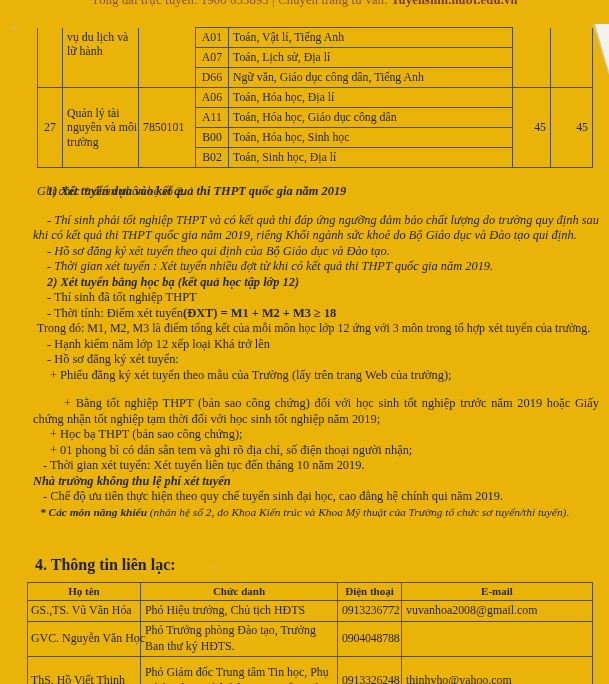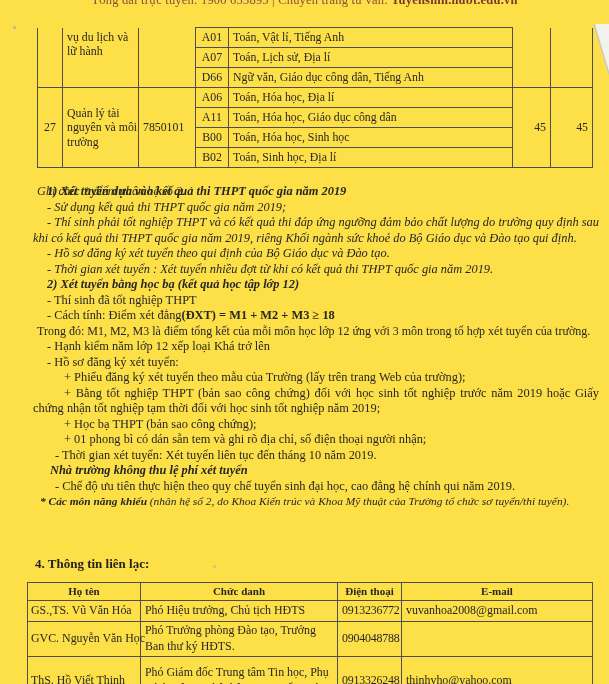"Tổng đài trực tuyến: 1900" .page { background: #fde047 -> #eab308 }
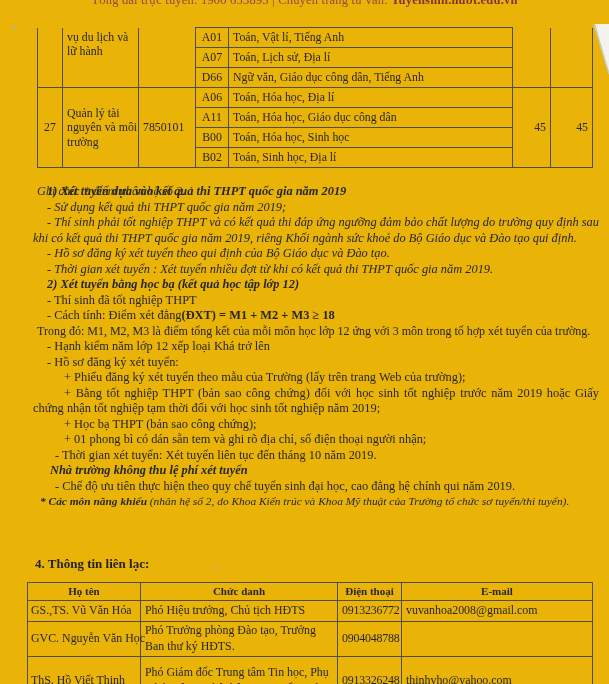"- Sử dụng kết quả" div.line { html: <div><span>- Sử dụng kết quả thi THPT quốc gia năm 2019;</span></div> -> none }
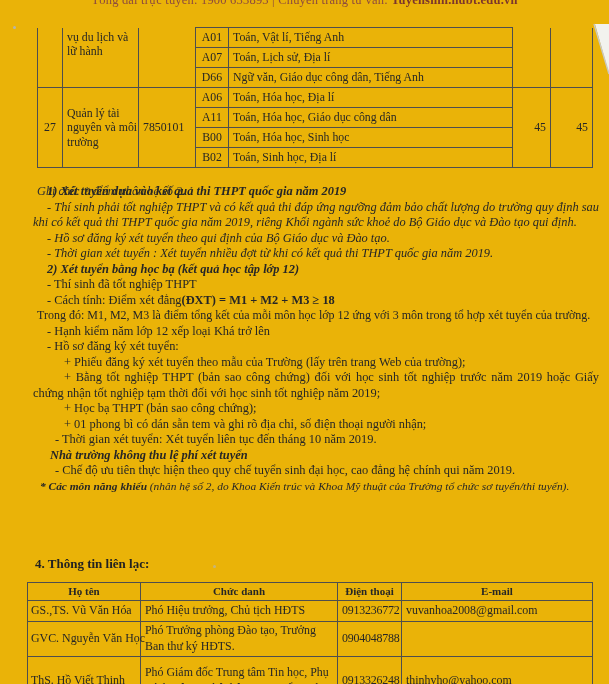"- Thí sinh phải tốt" .line.just { margin-top: none -> 13px }
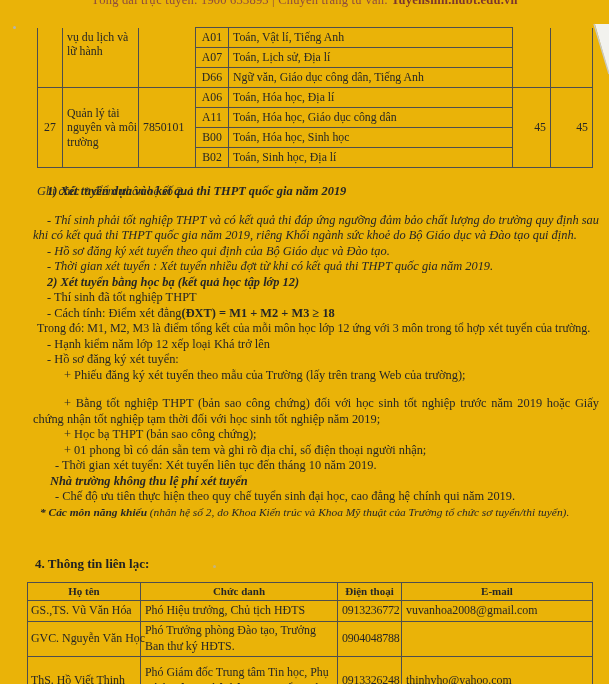"- Cách tính: Điểm xét" span { text: Cách tính:  Điểm xét đẳng -> Thời tính:  Điểm xét tuyển }
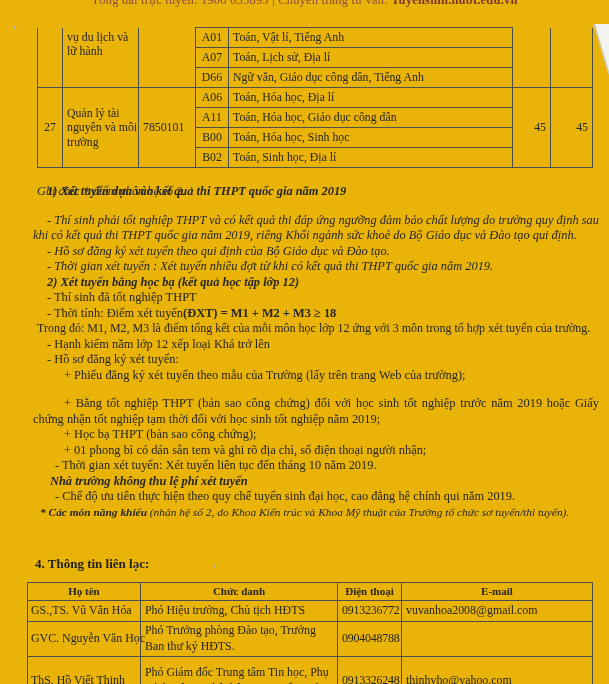"+ Phiếu đăng ký xét" .line.i2 { margin-left: 31px -> 17px }
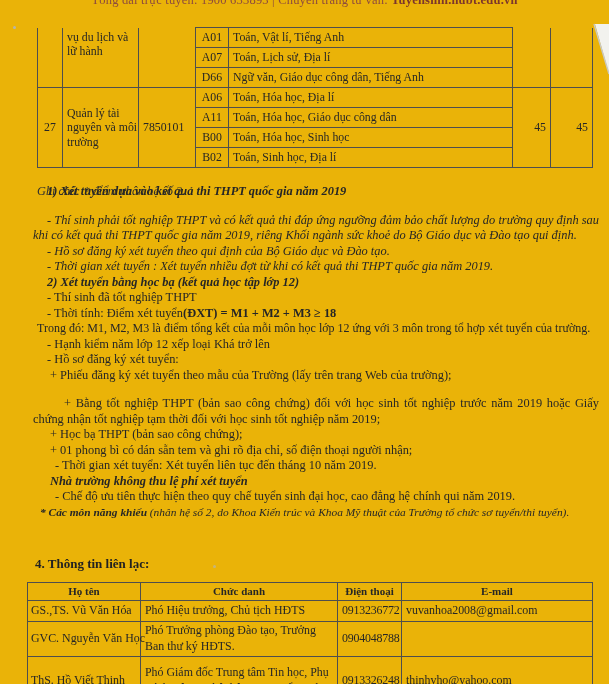"- Thời gian xét tuyển:" .line.i1b { margin-left: 22px -> 10px }
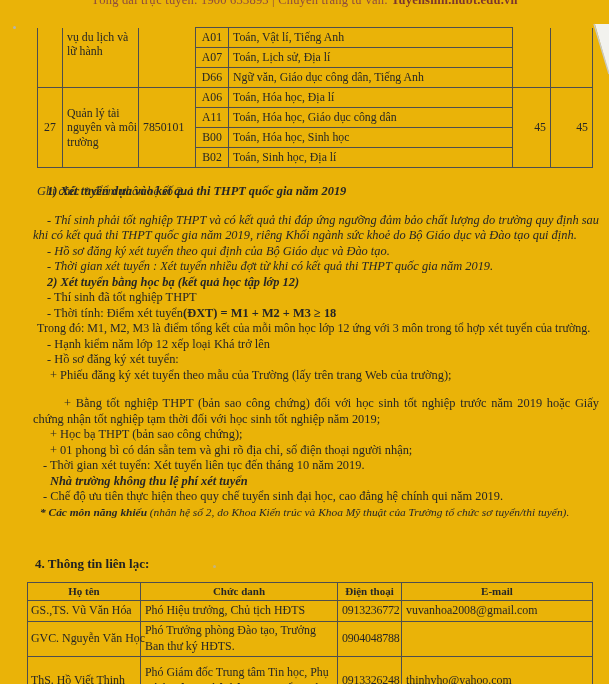"Nhà trường không thu lệ" .line.i1c { margin-left: 17px -> none }
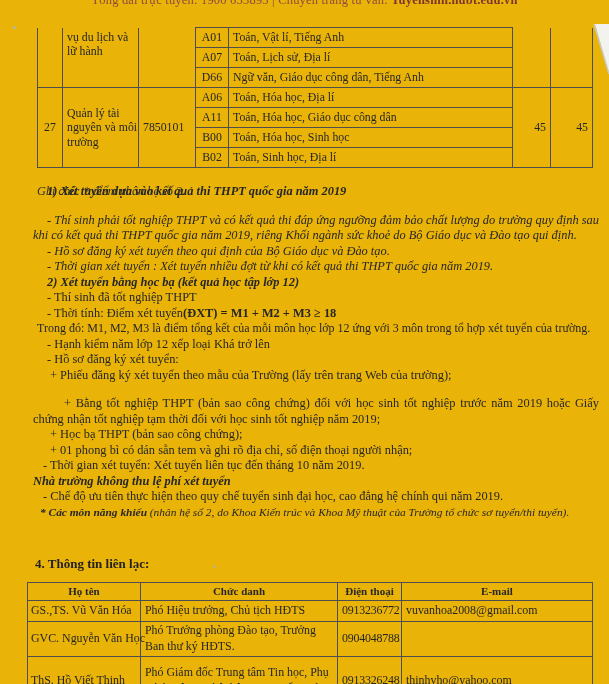"4. Thông tin liên lạc:" .sec4 { font-size: 13px -> 16px }
